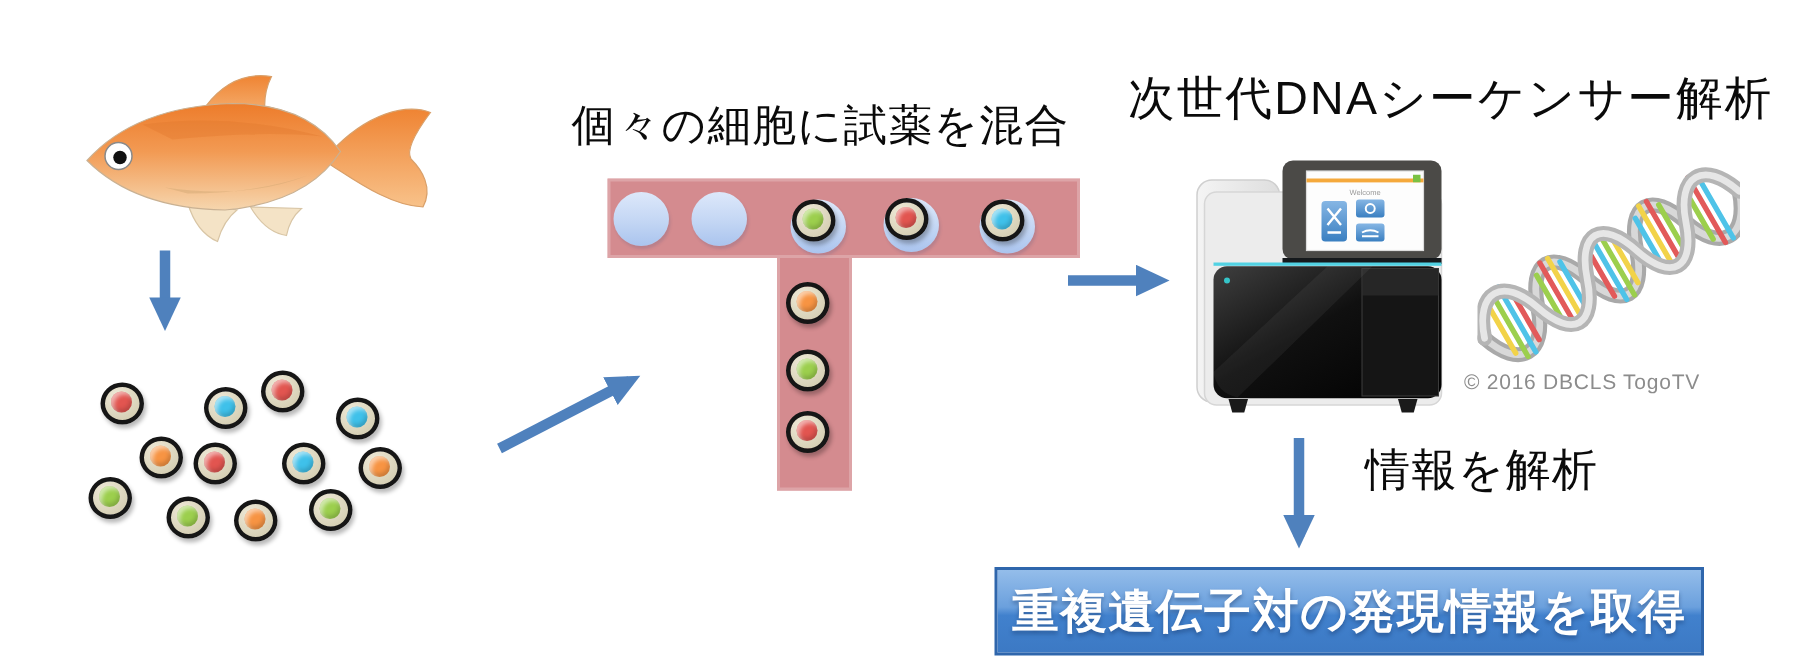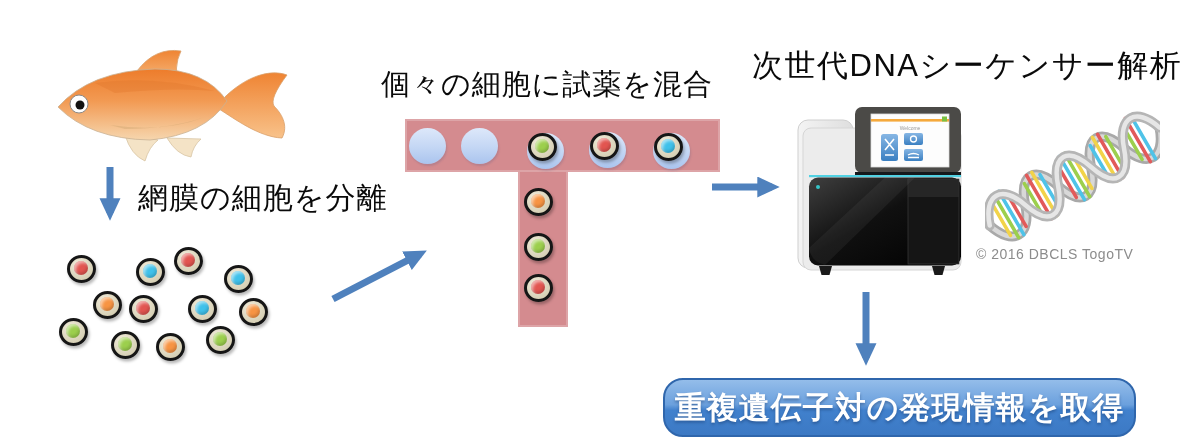"網膜の細胞を分離" div.label { html: <div>網膜の細胞を分離</div> -> none }
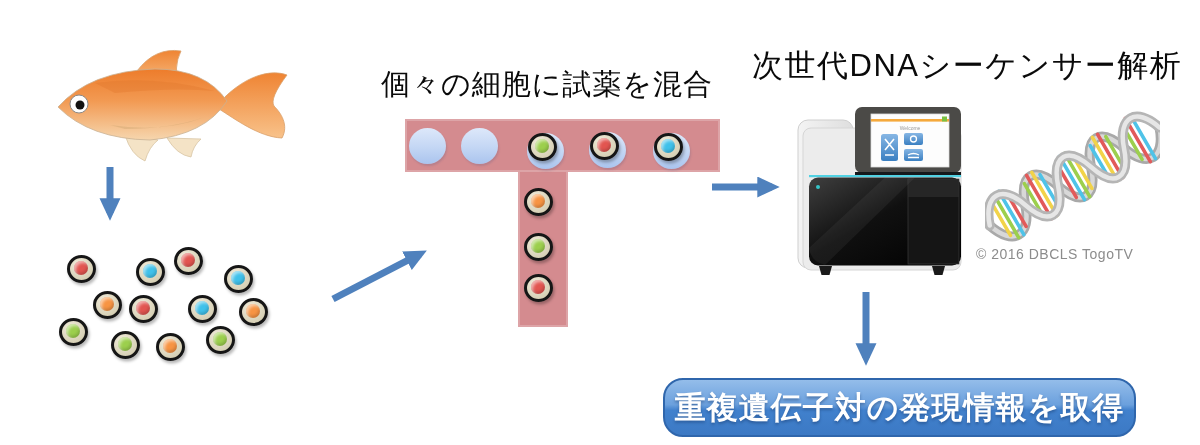"情報を解析" div { html: none -> <div>情報を解析</div> }
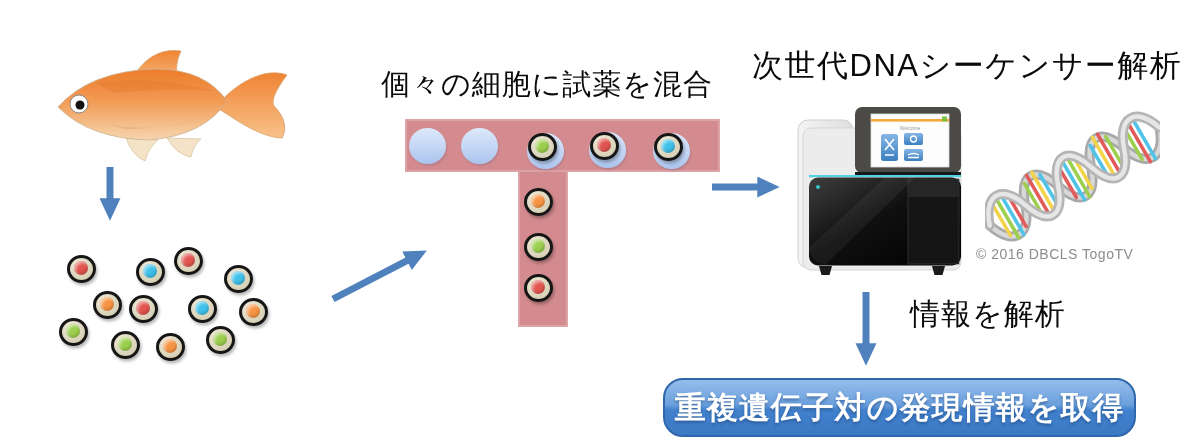"重複遺伝子対の発現情報を取得" #result-box { border-radius: 20px -> 0 }
